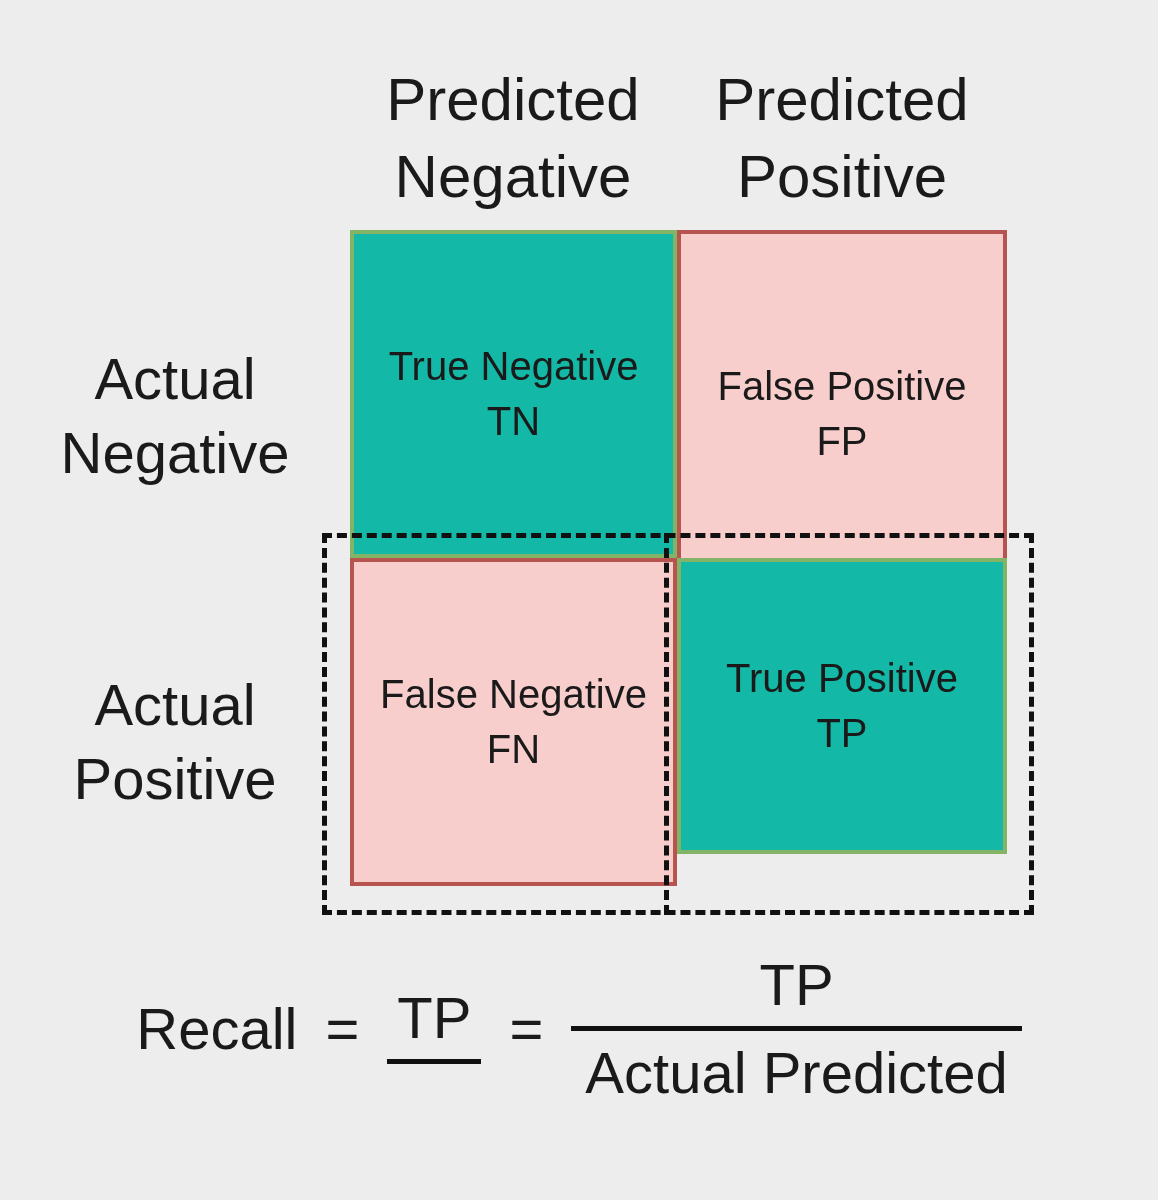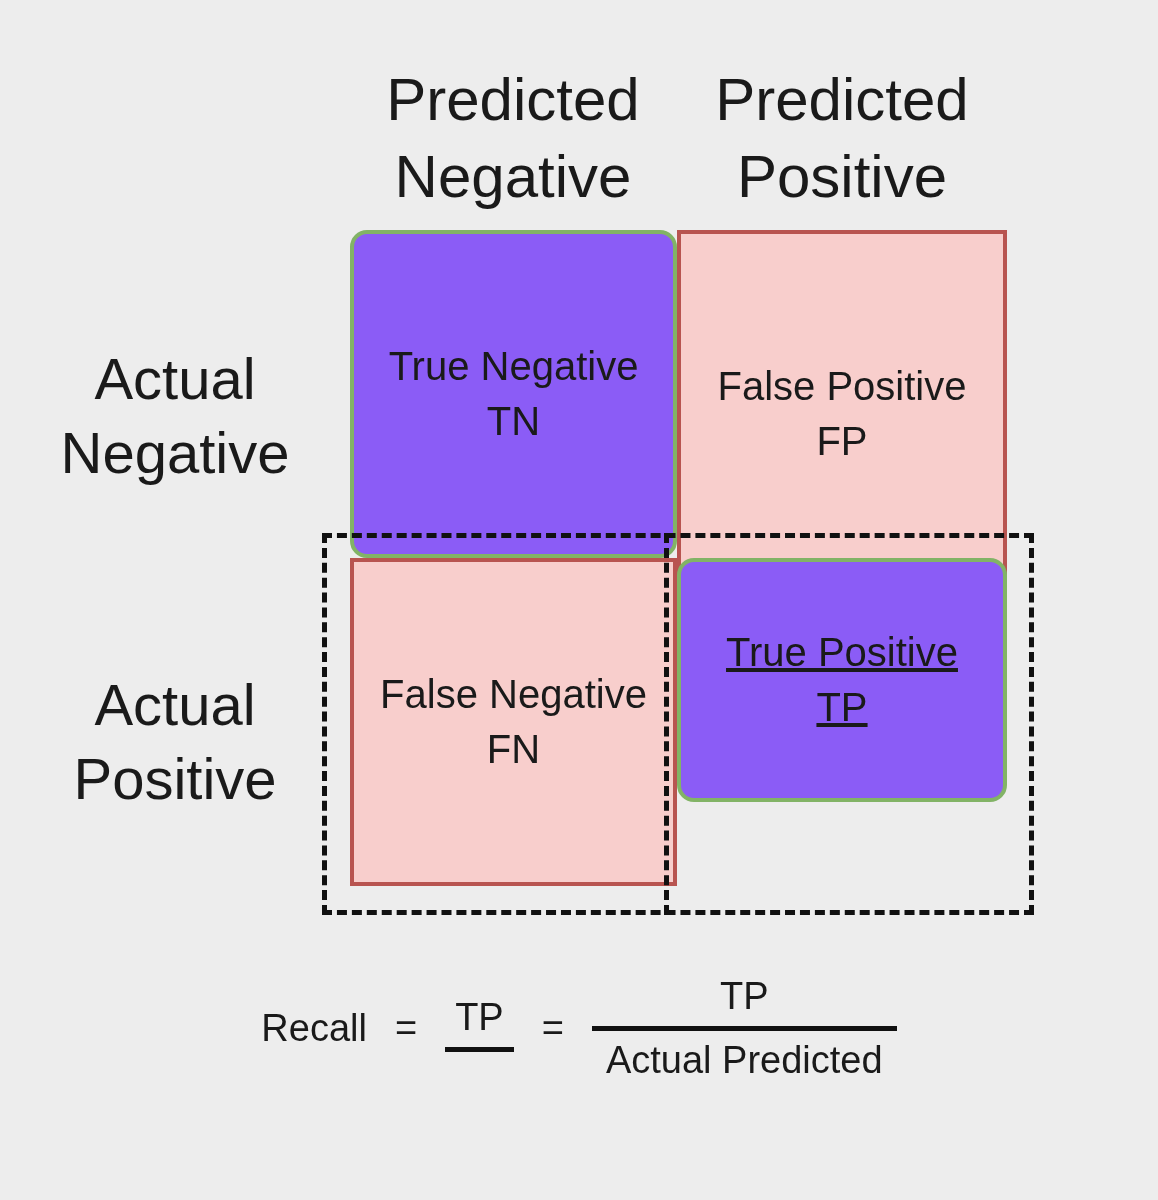"True Negative" .cell.green { background: #8b5cf6 -> #14b8a6; border-radius: 17px -> none }
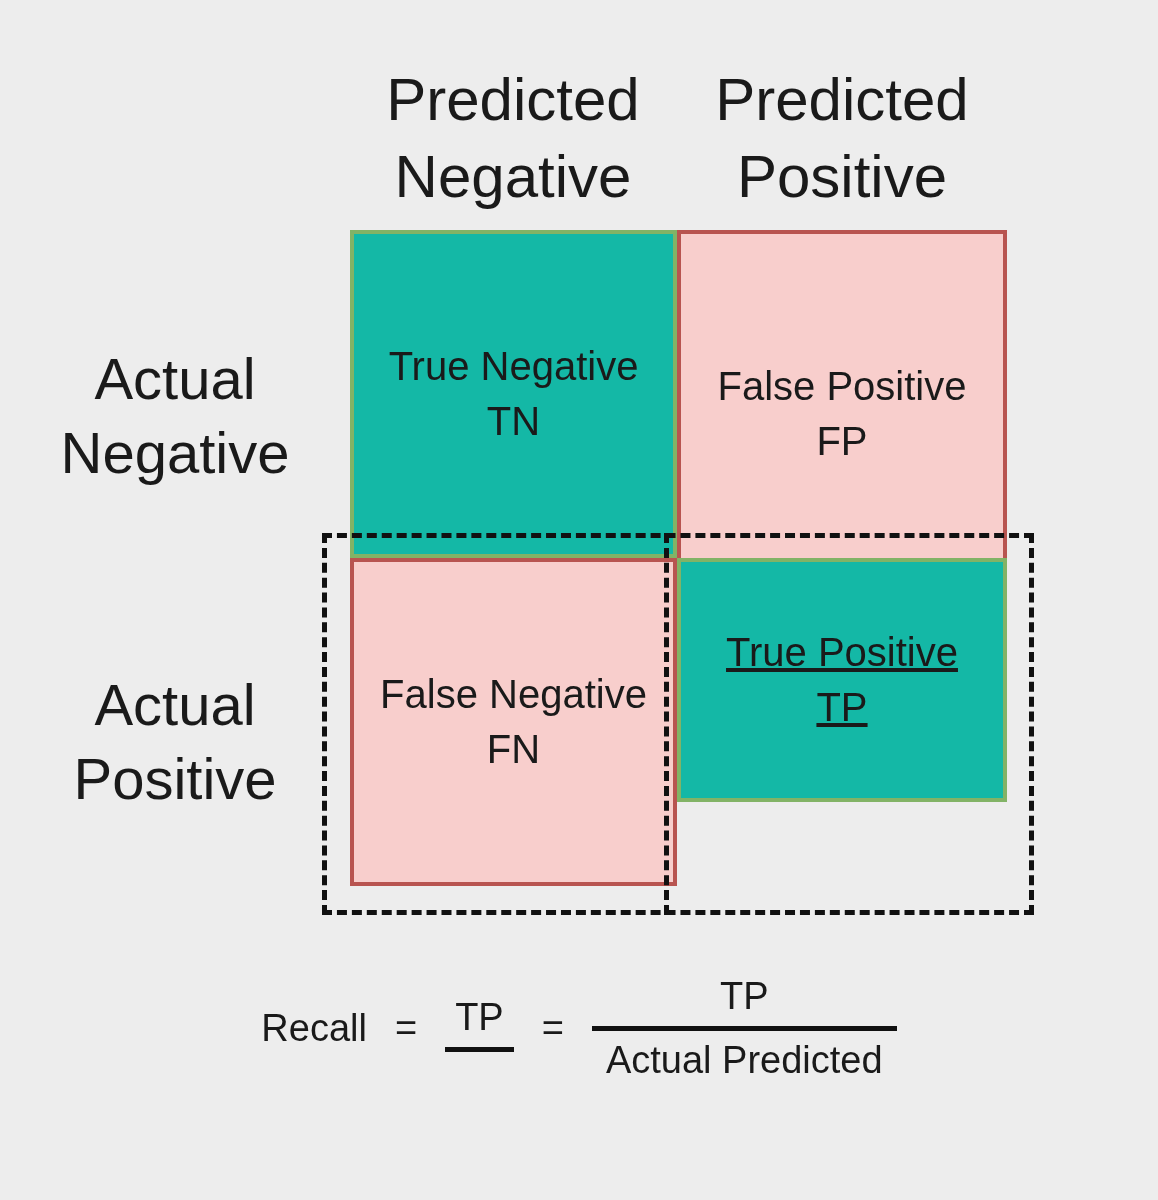"True Positive" .cell.tp { height: 244px -> 296px; text-decoration: underline -> none }
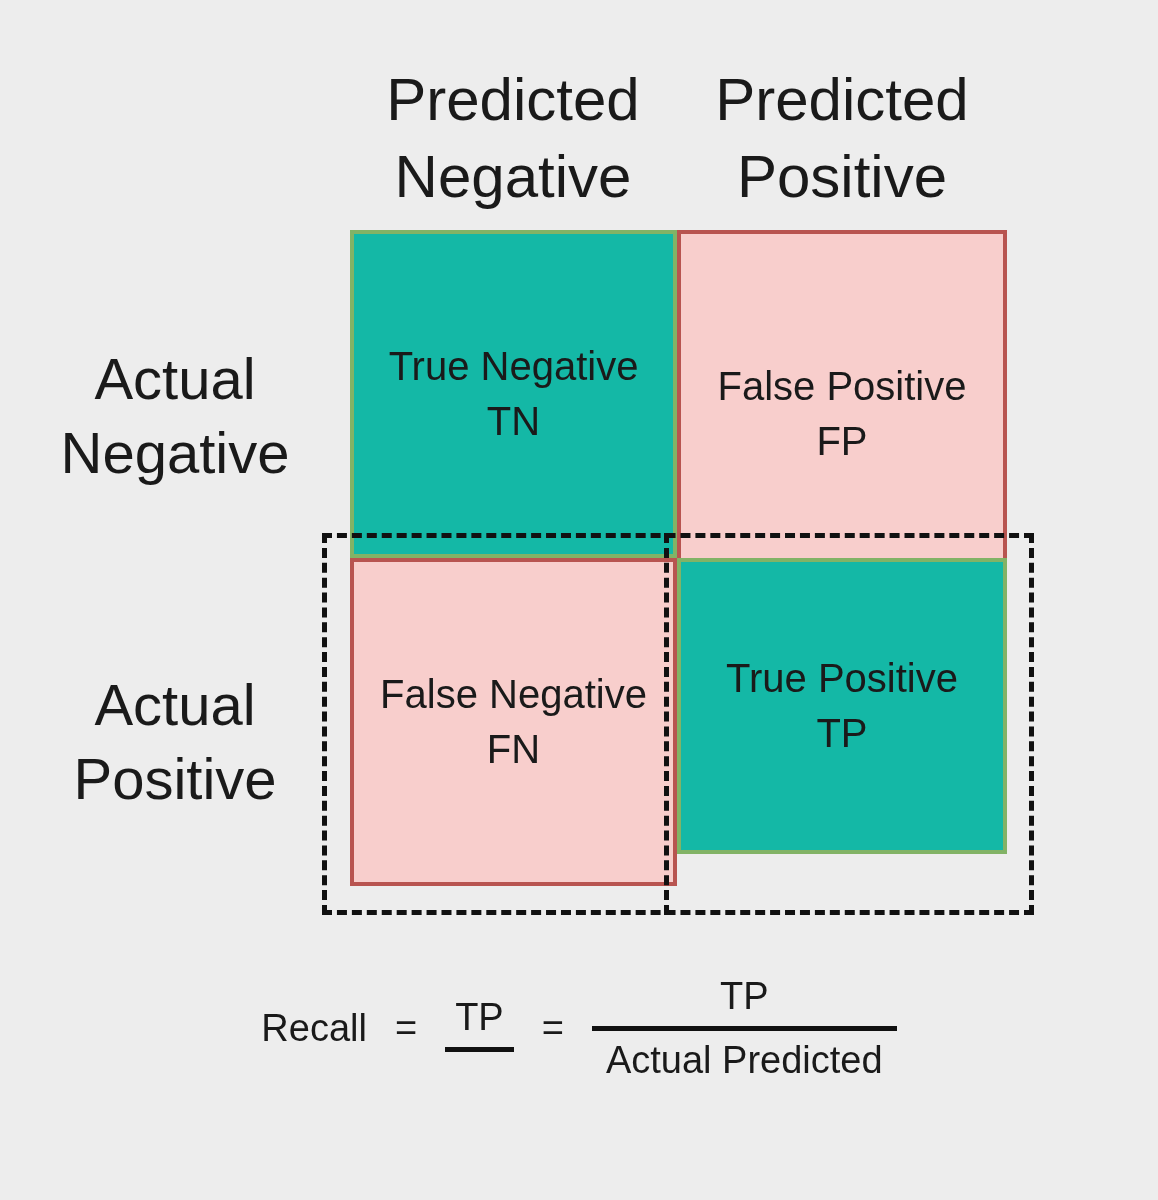"Recall" .formula { font-size: 38px -> 58px }
